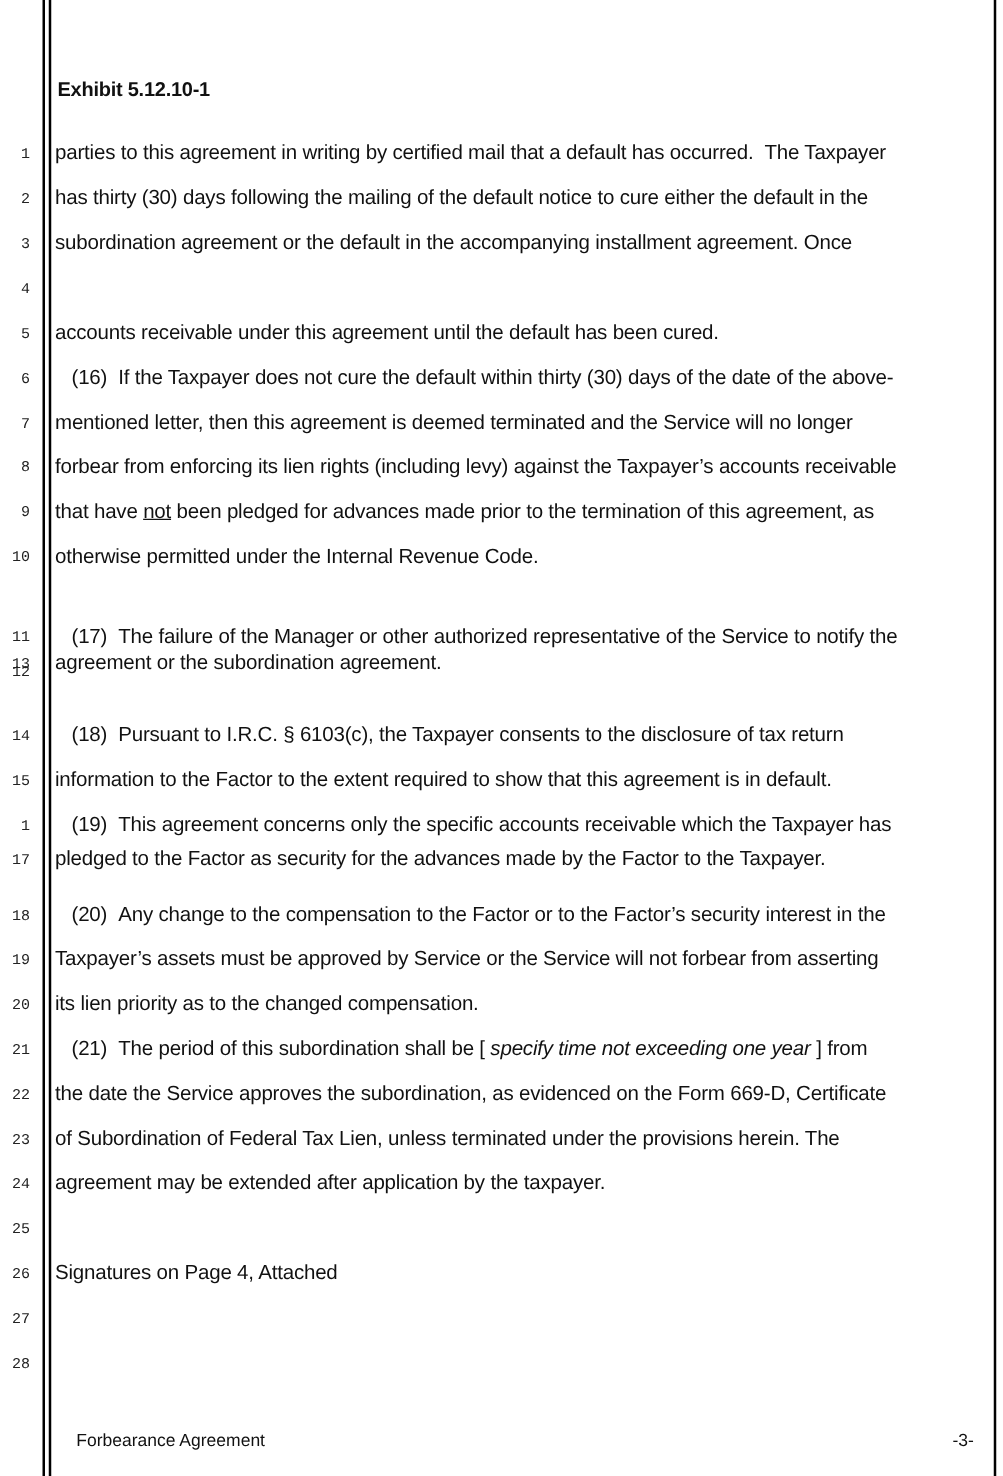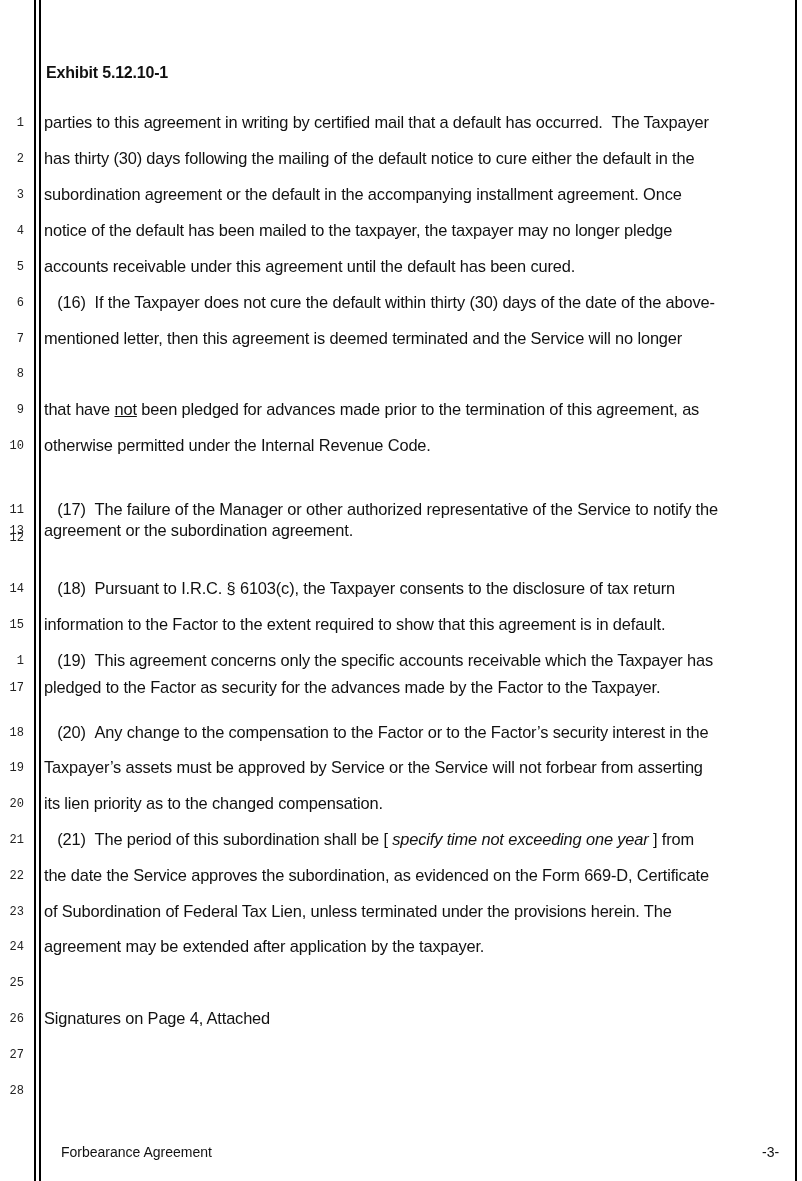"notice of the default has" span.txt { html: <span><span>notice of the default has been mailed to the taxpayer, the taxpayer may no longer pledge</span></span> -> none }
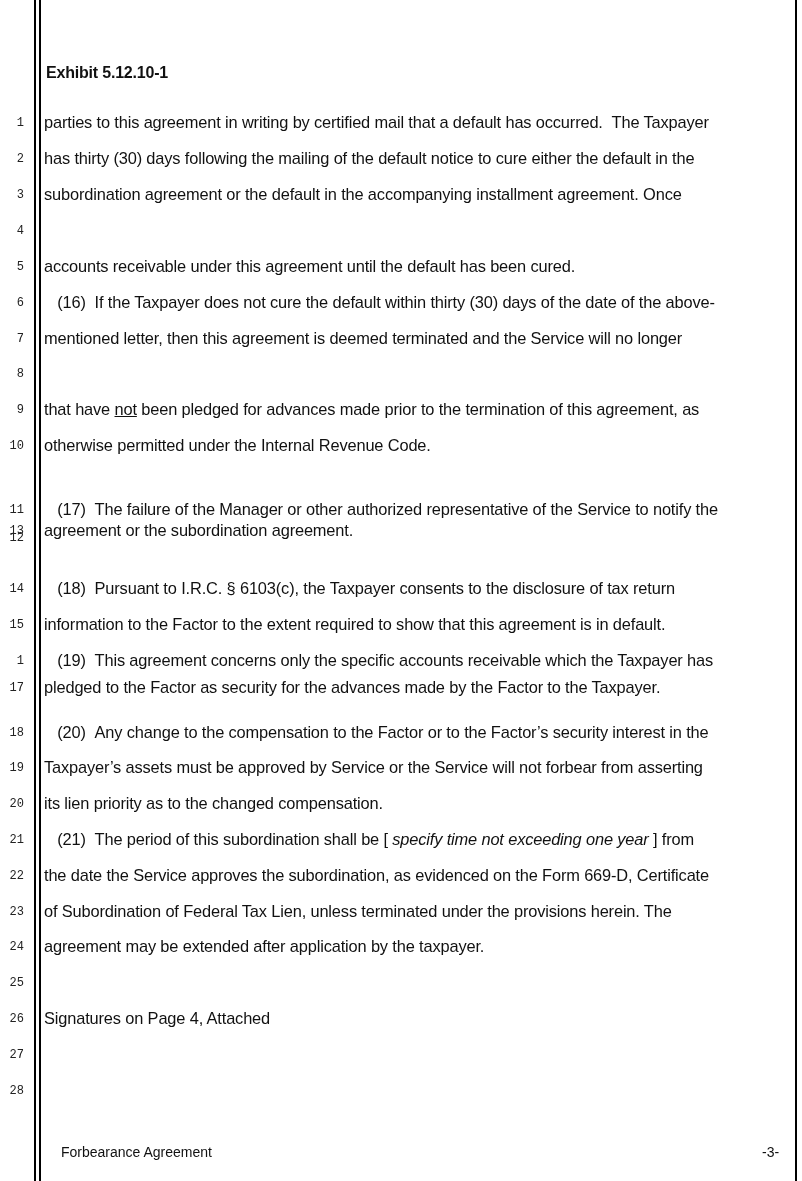"forbear from enforcing its lien" span.txt { html: none -> <span><span>forbear from enforcing its lien rights (including levy) against the Taxpayer’s accounts receivable</span></span> }
